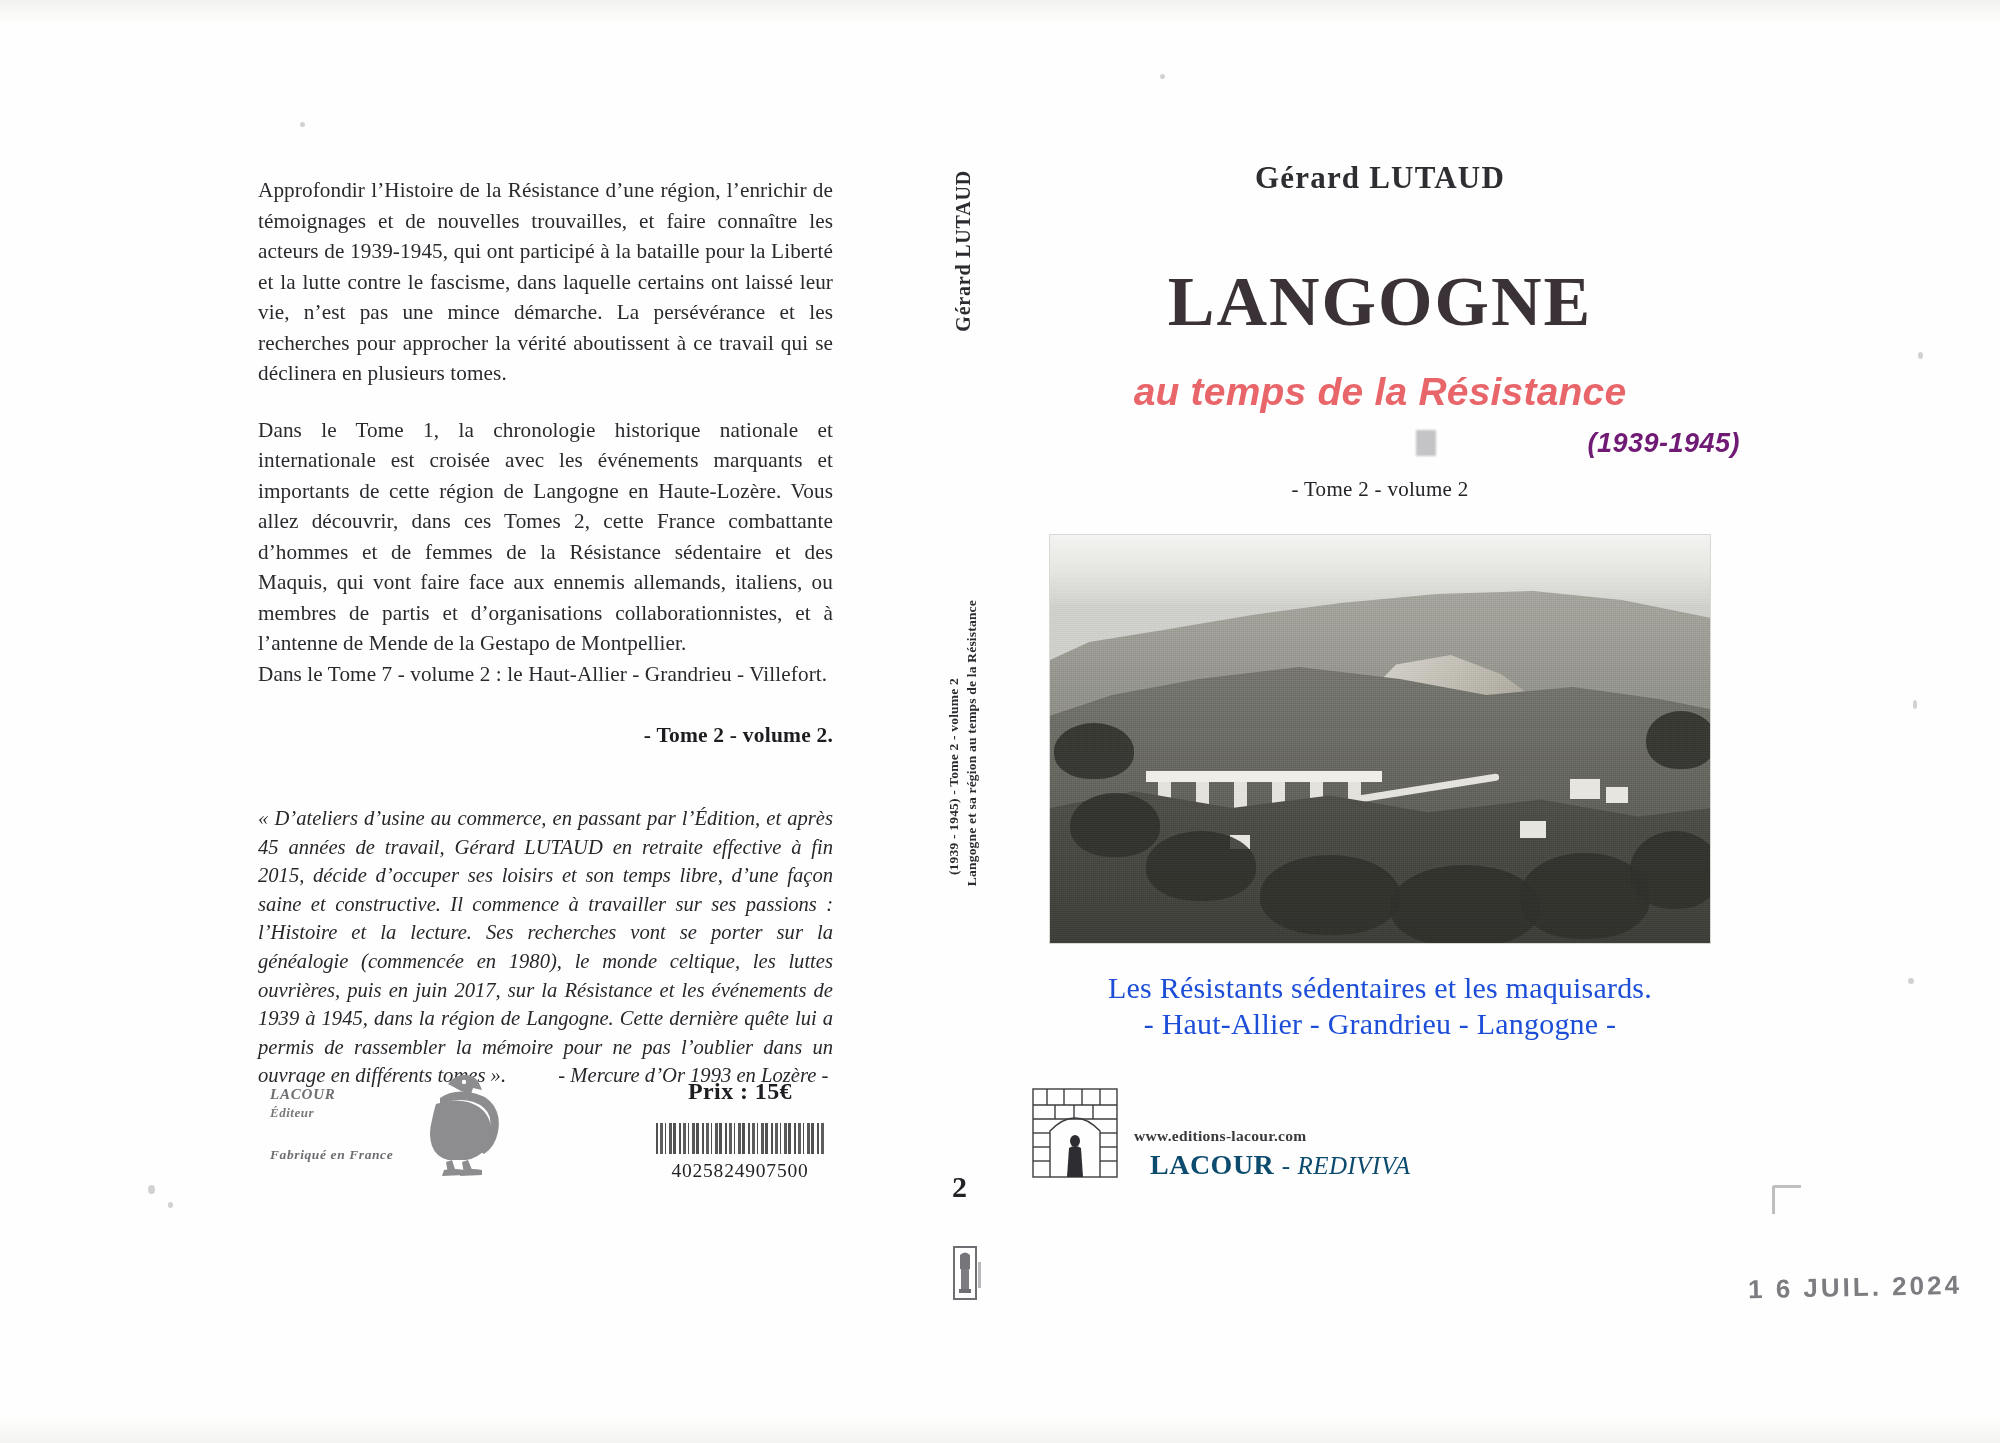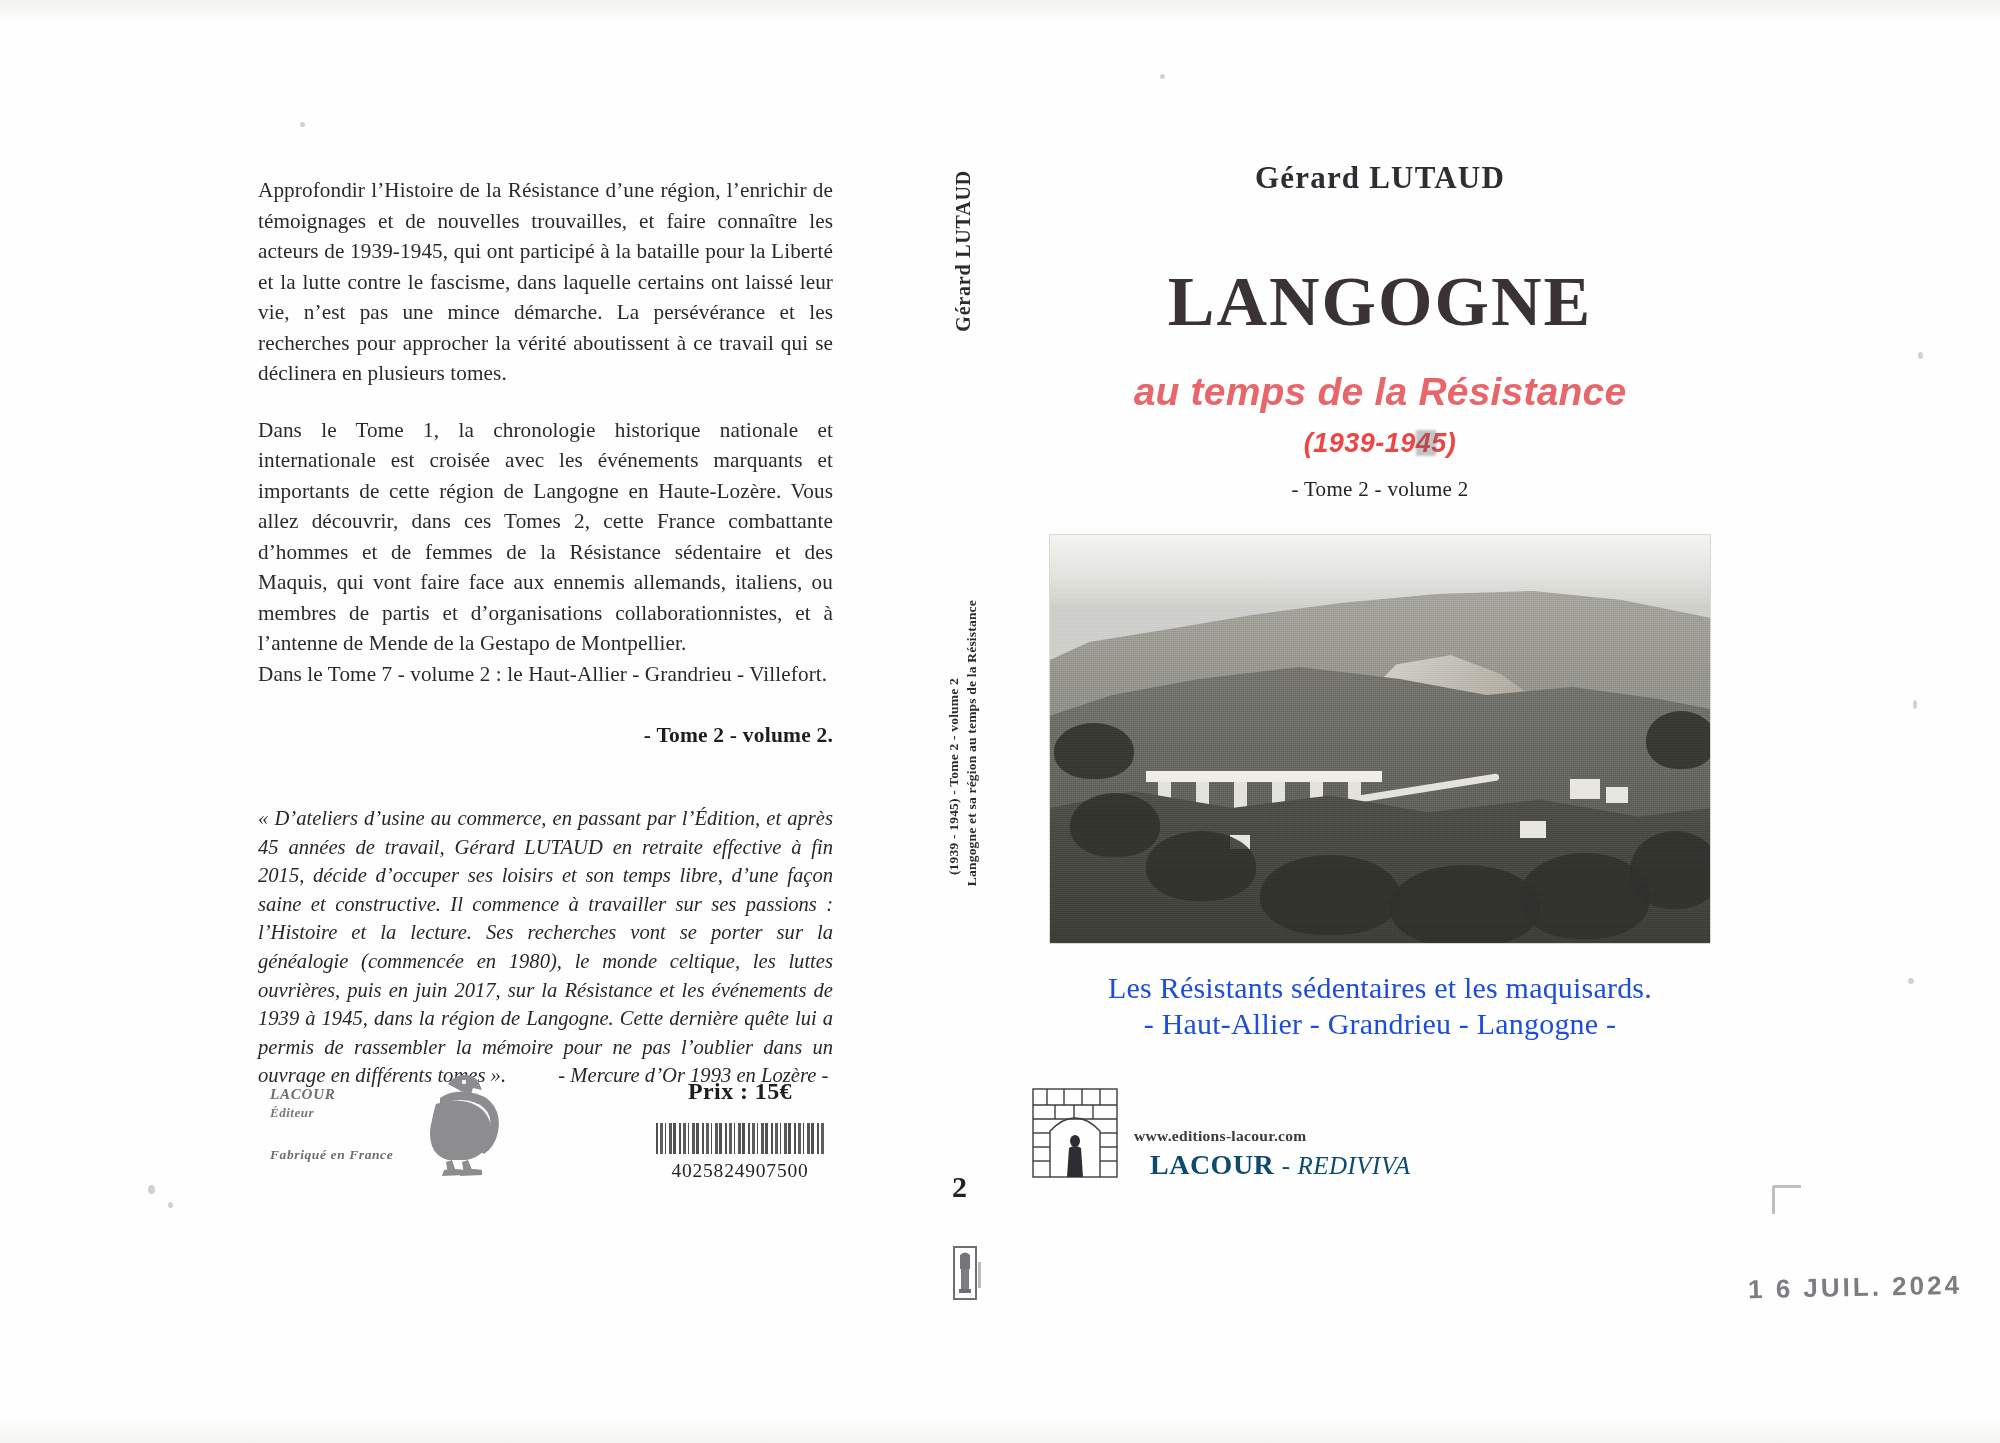"(1939-1945)" #fc-years { color: #ef4444 -> #701a75; text-align: center -> right }
